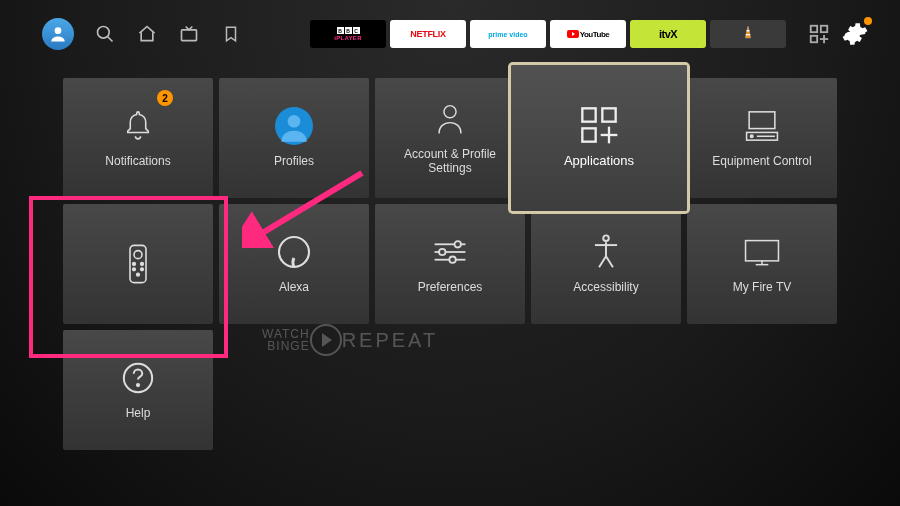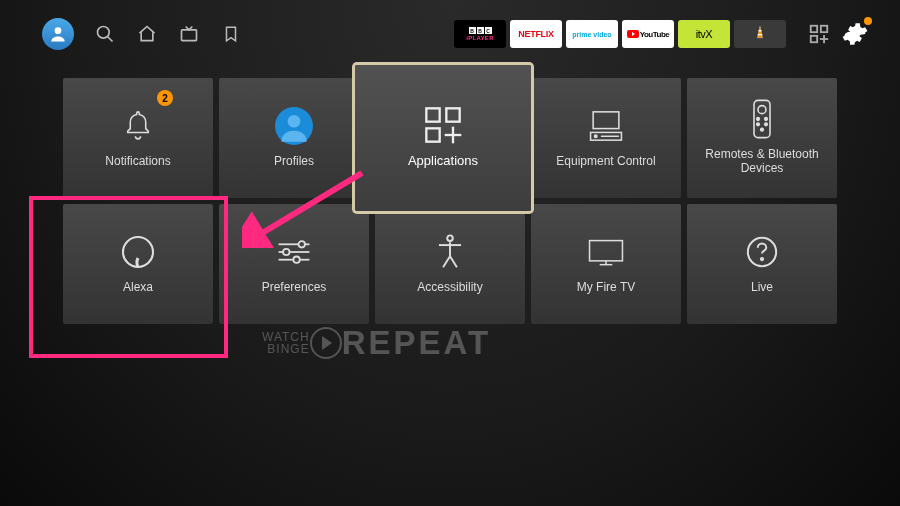"NETFLIX" .app-tile { width: 52px -> 76px }
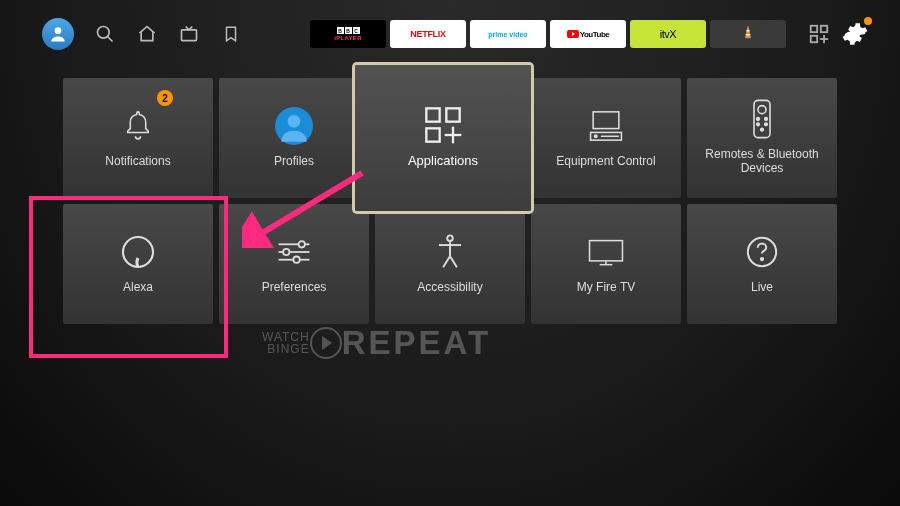"itvX" .app-itvx { font-weight: 400 -> 700 }
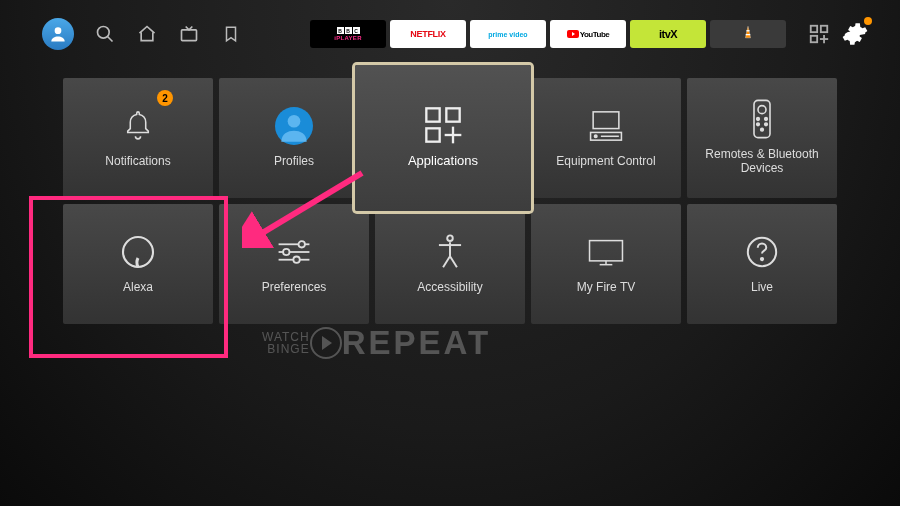"Account & Profile Settings" div.tile { html: none -> <div> <div> <svg> <circle></circle> <path></path> </svg> </div> <div>Account &amp; Profile Settings</div> </div> }
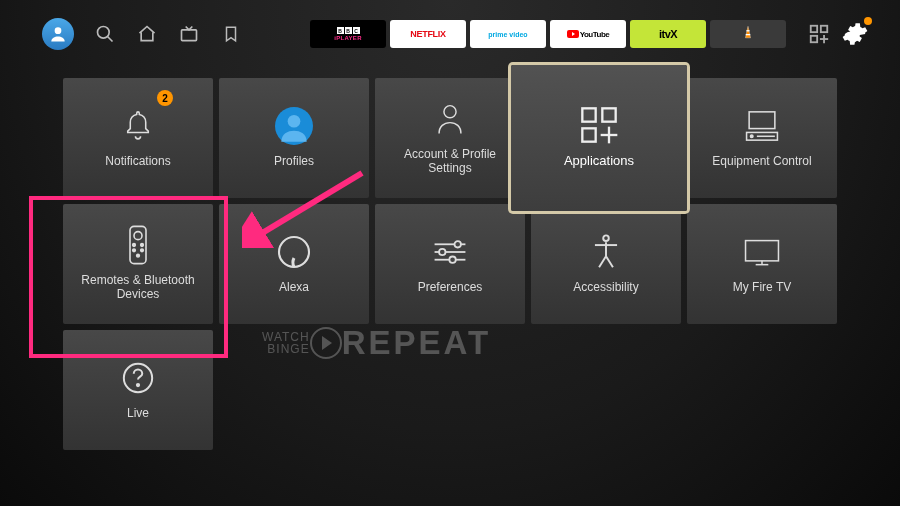"Remotes & Bluetooth Devices" div.tile-label { html: <div>Remotes &amp; Bluetooth Devices</div> -> none }
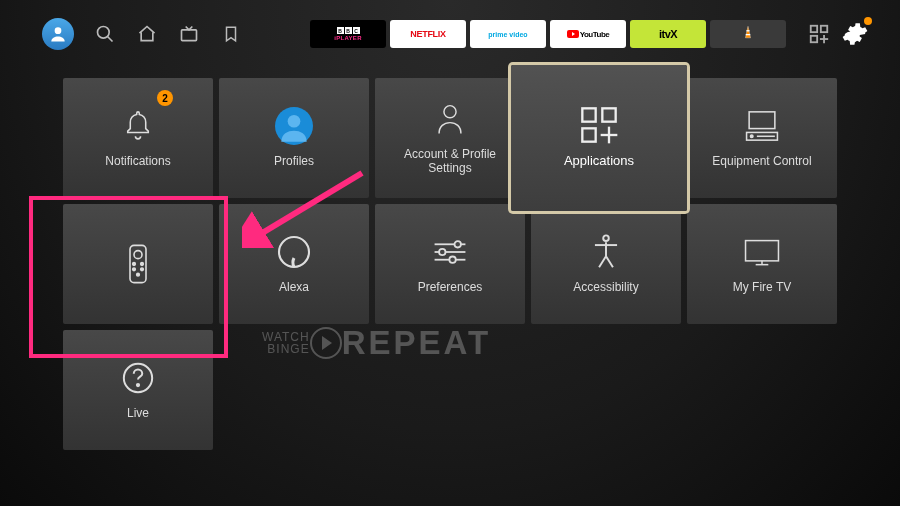"REPEAT" .watermark .wb-repeat { font-size: 33px -> 20px; font-weight: 700 -> 400 }
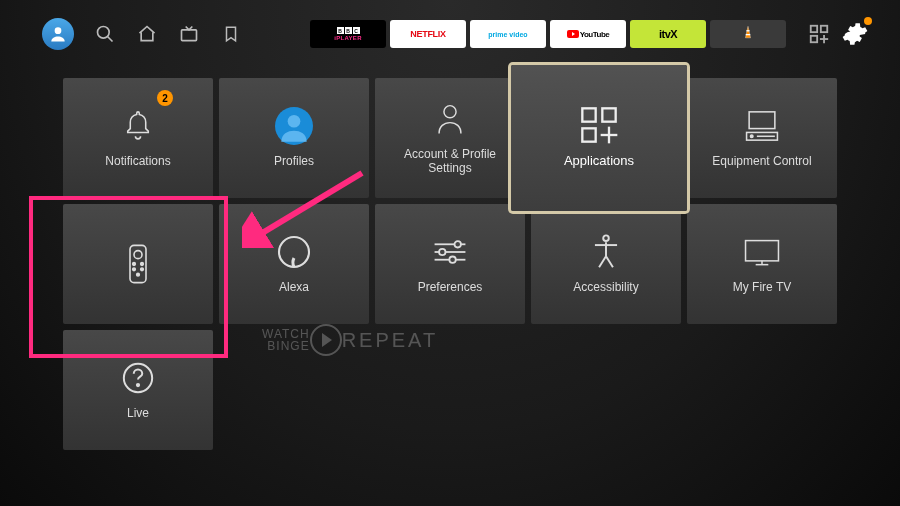"Live" div.tile-label { text: Live -> Help }
